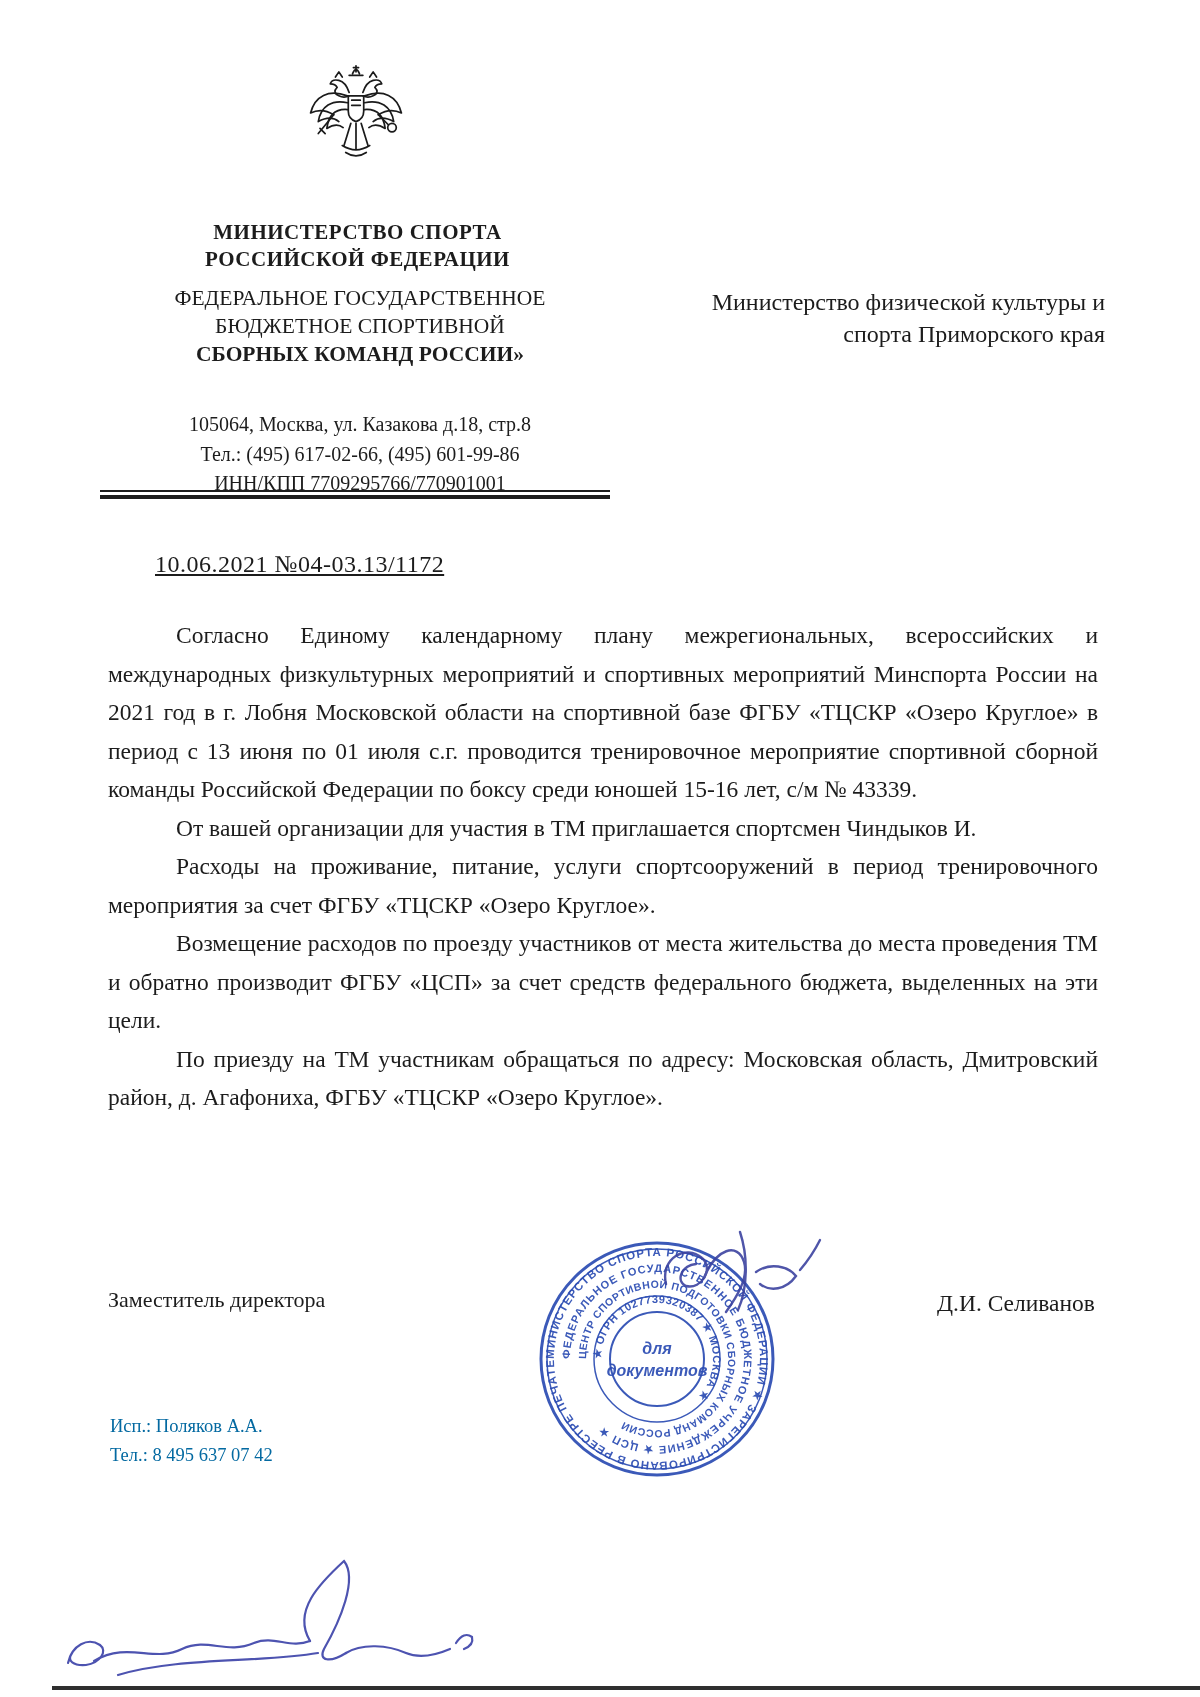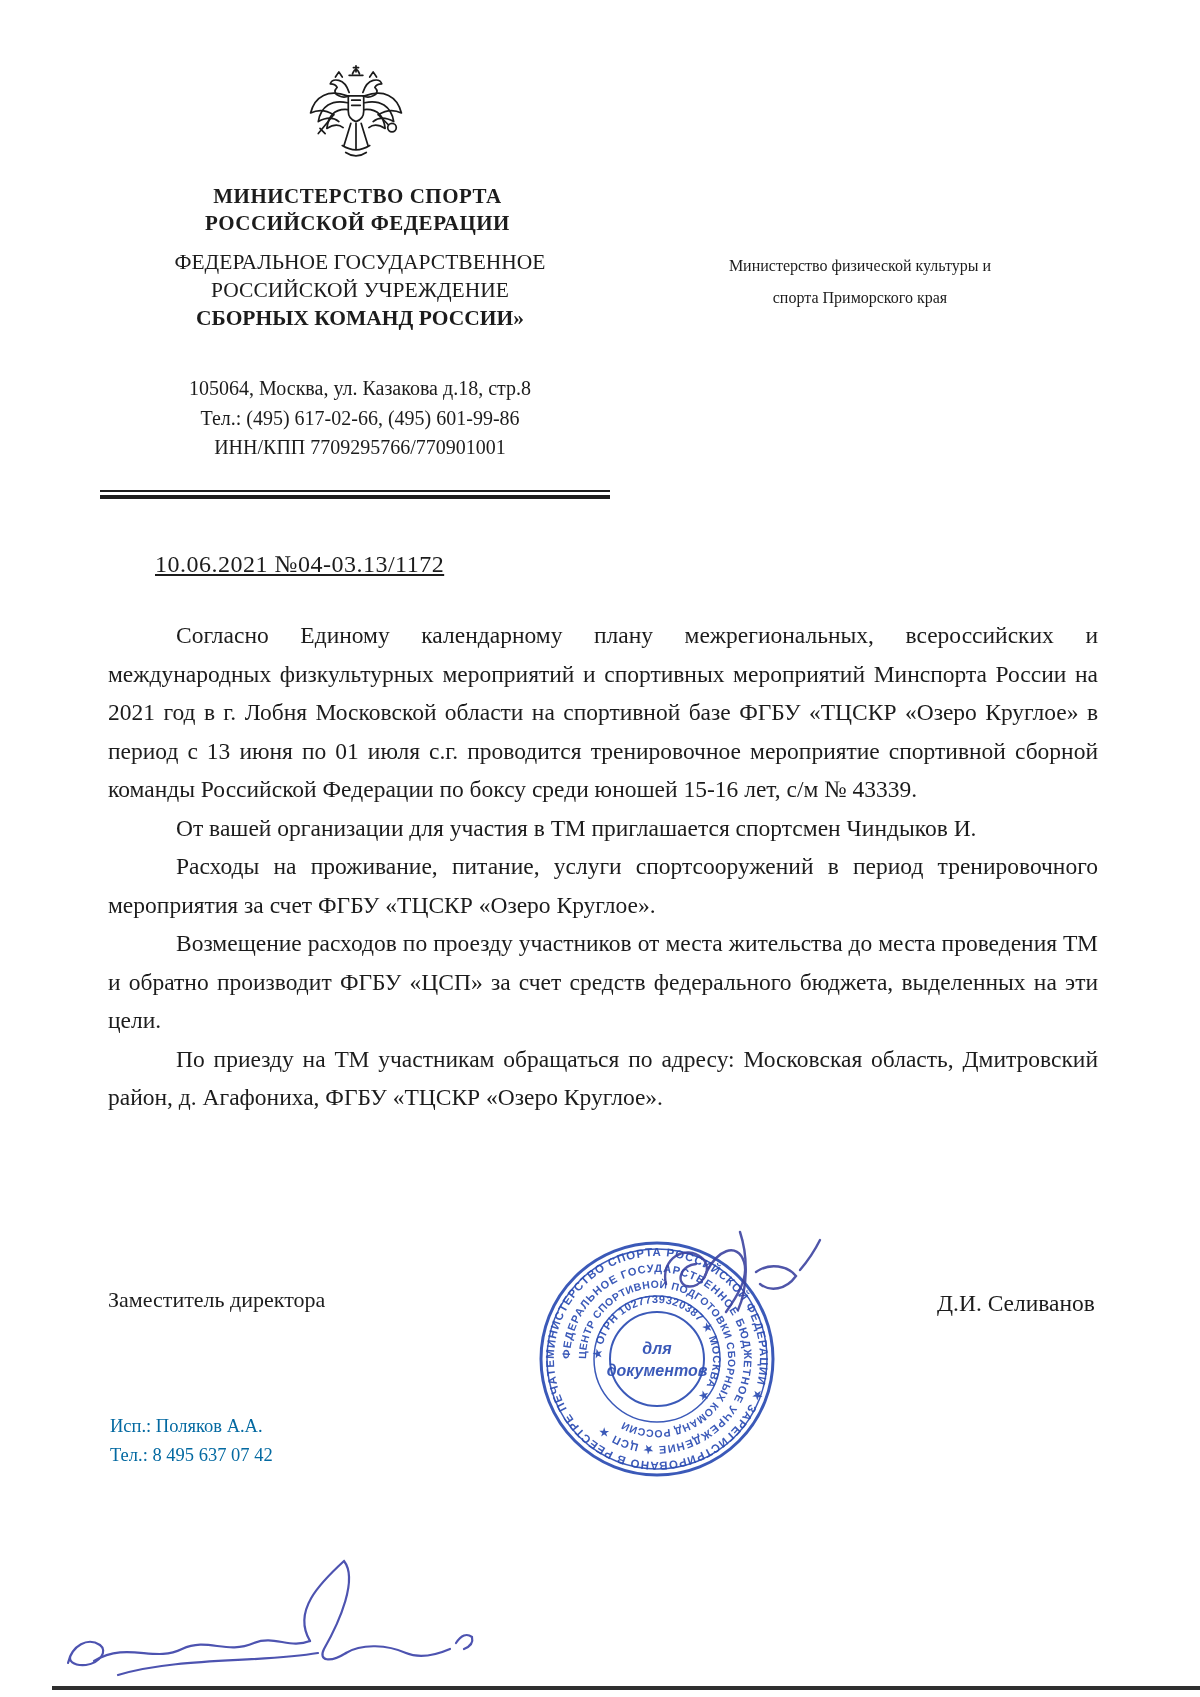"МИНИСТЕРСТВО СПОРТА" .ctr { margin-top: none -> 36px }
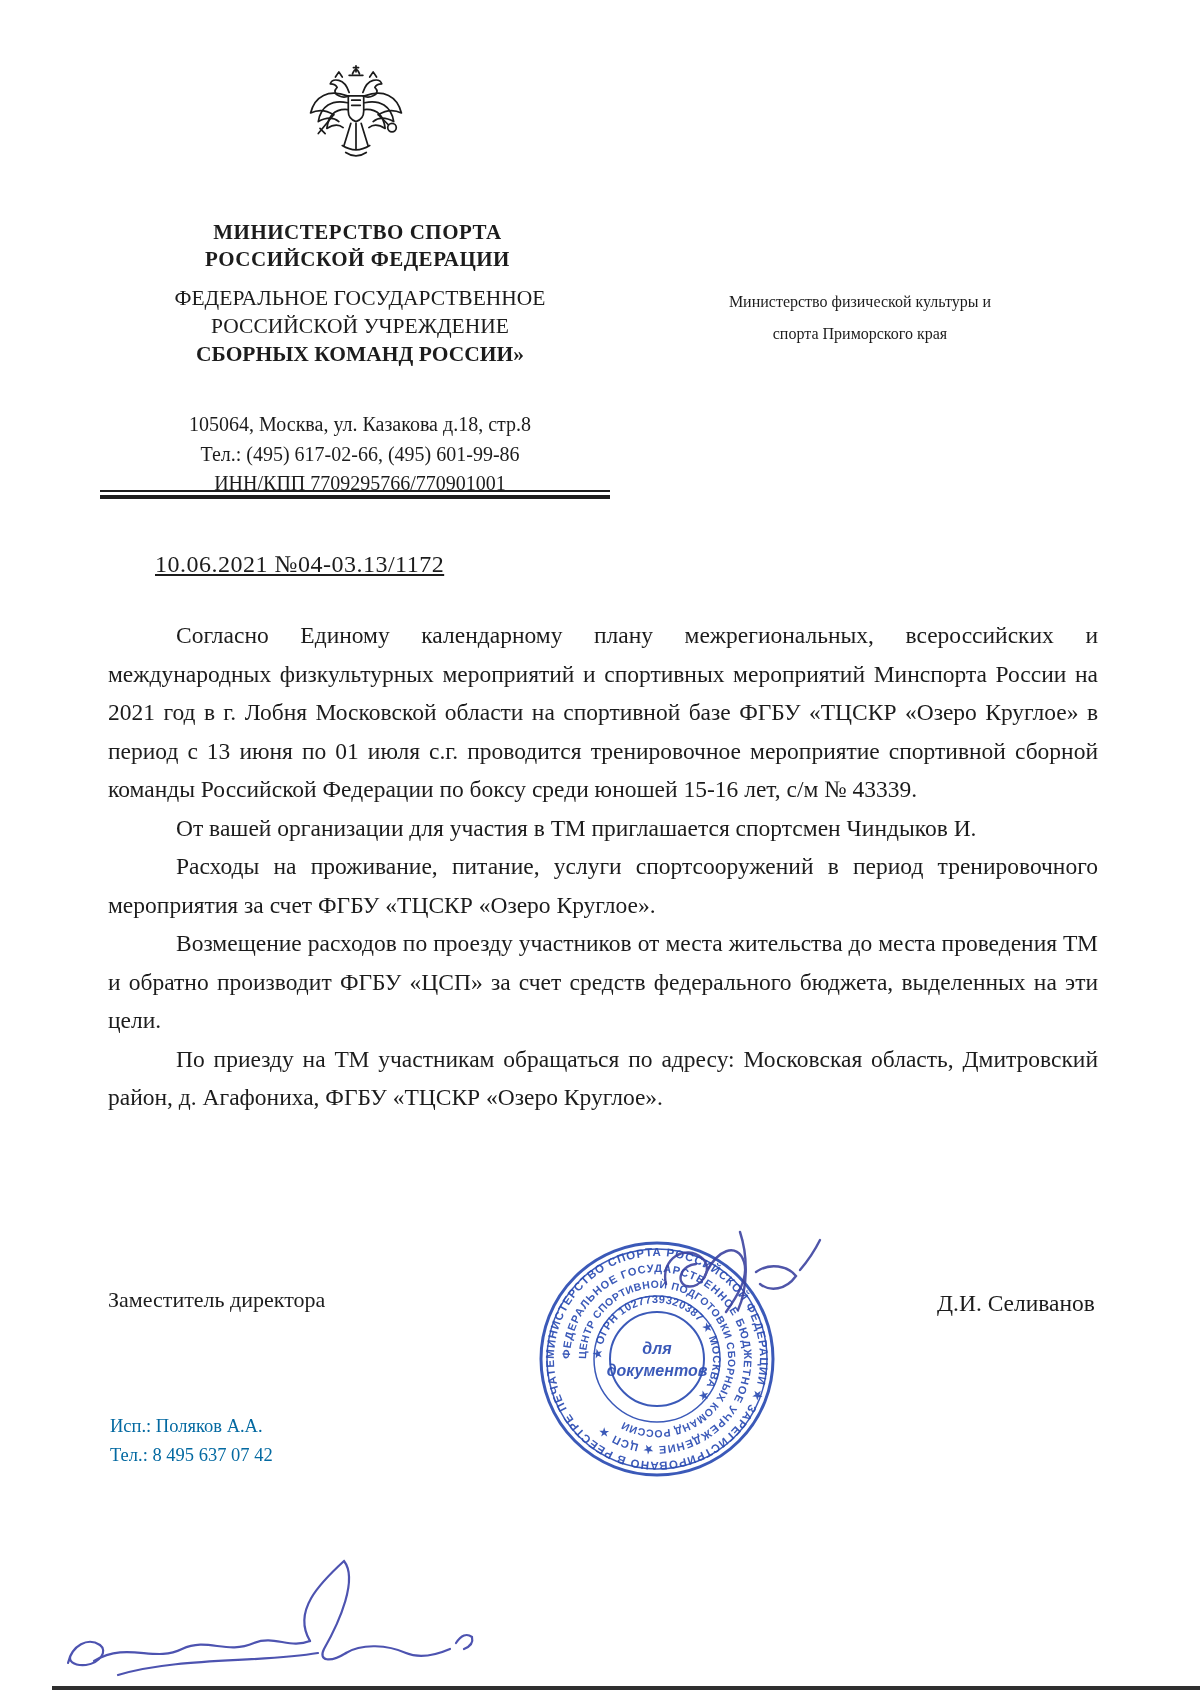"Министерство физической культуры и" .recipient { font-size: 16px -> 24px; text-align: none -> right }
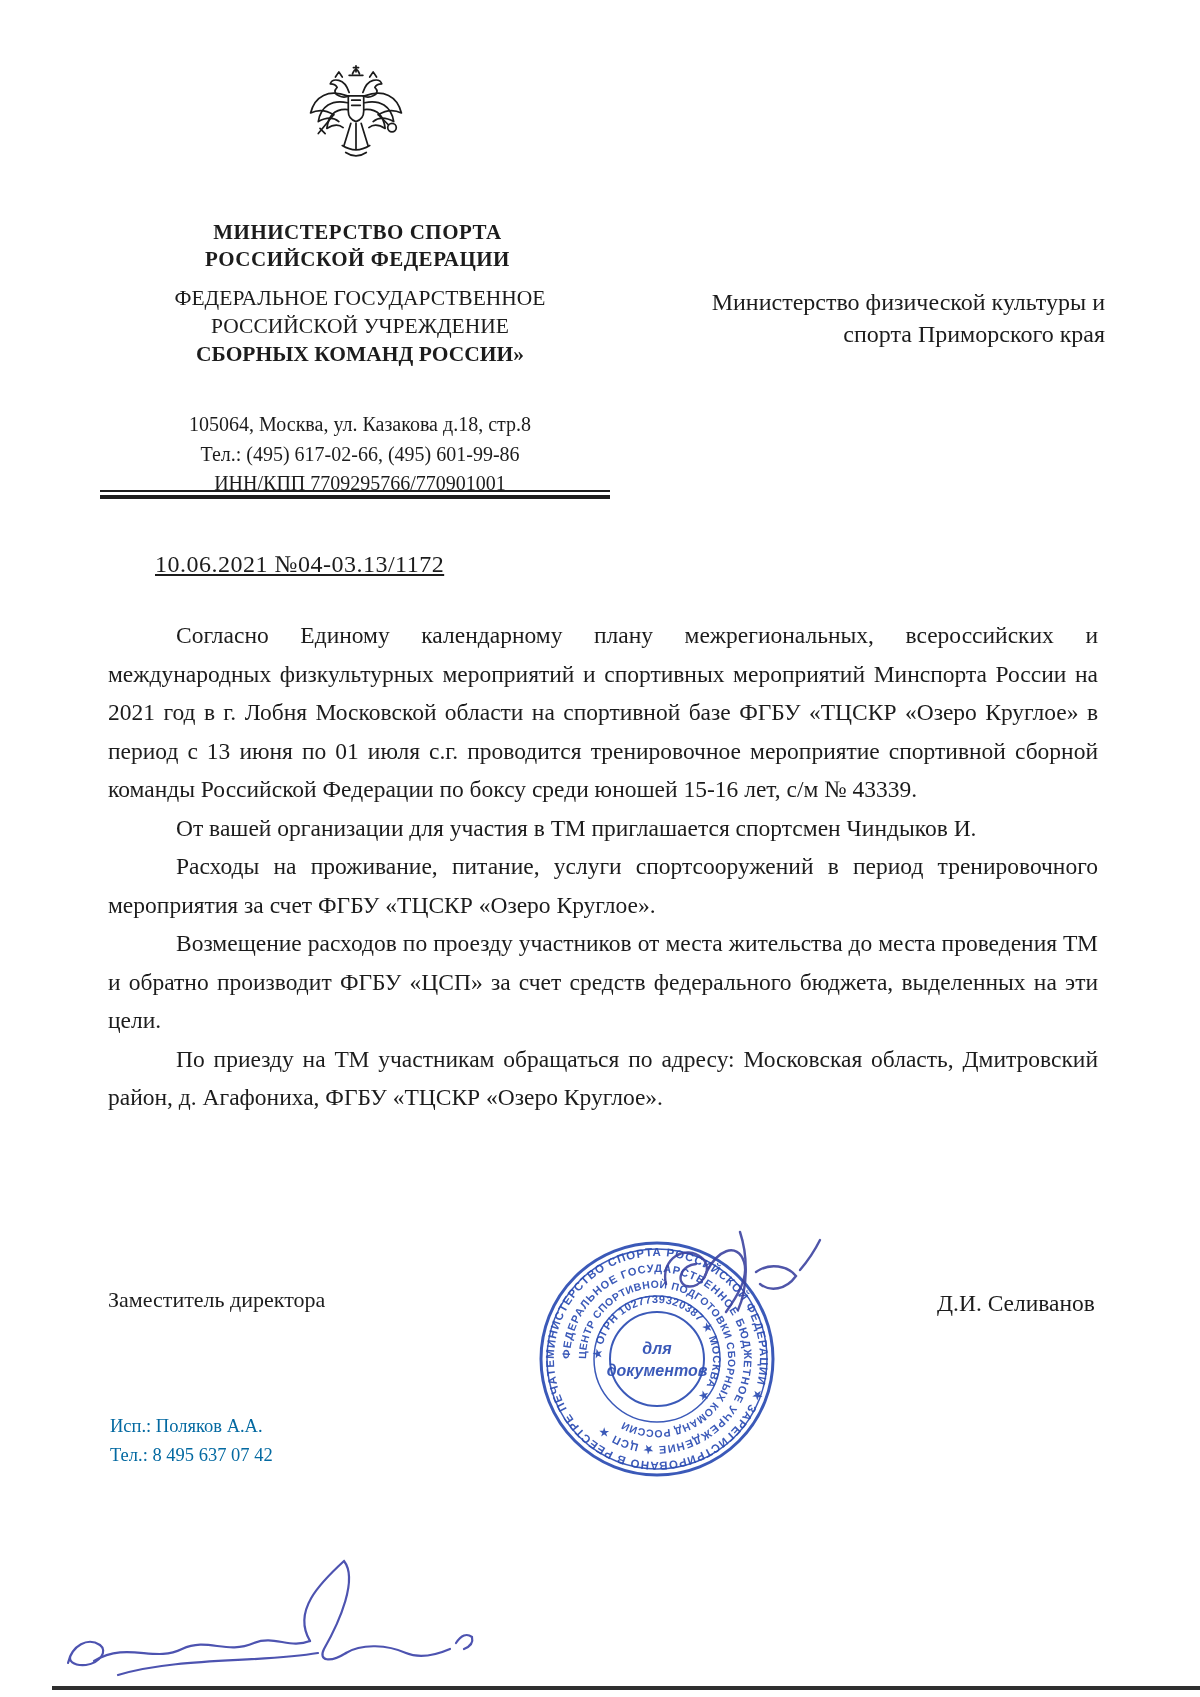"РОССИЙСКОЙ УЧРЕЖДЕНИЕ" div { text: РОССИЙСКОЙ УЧРЕЖДЕНИЕ -> БЮДЖЕТНОЕ СПОРТИВНОЙ }
